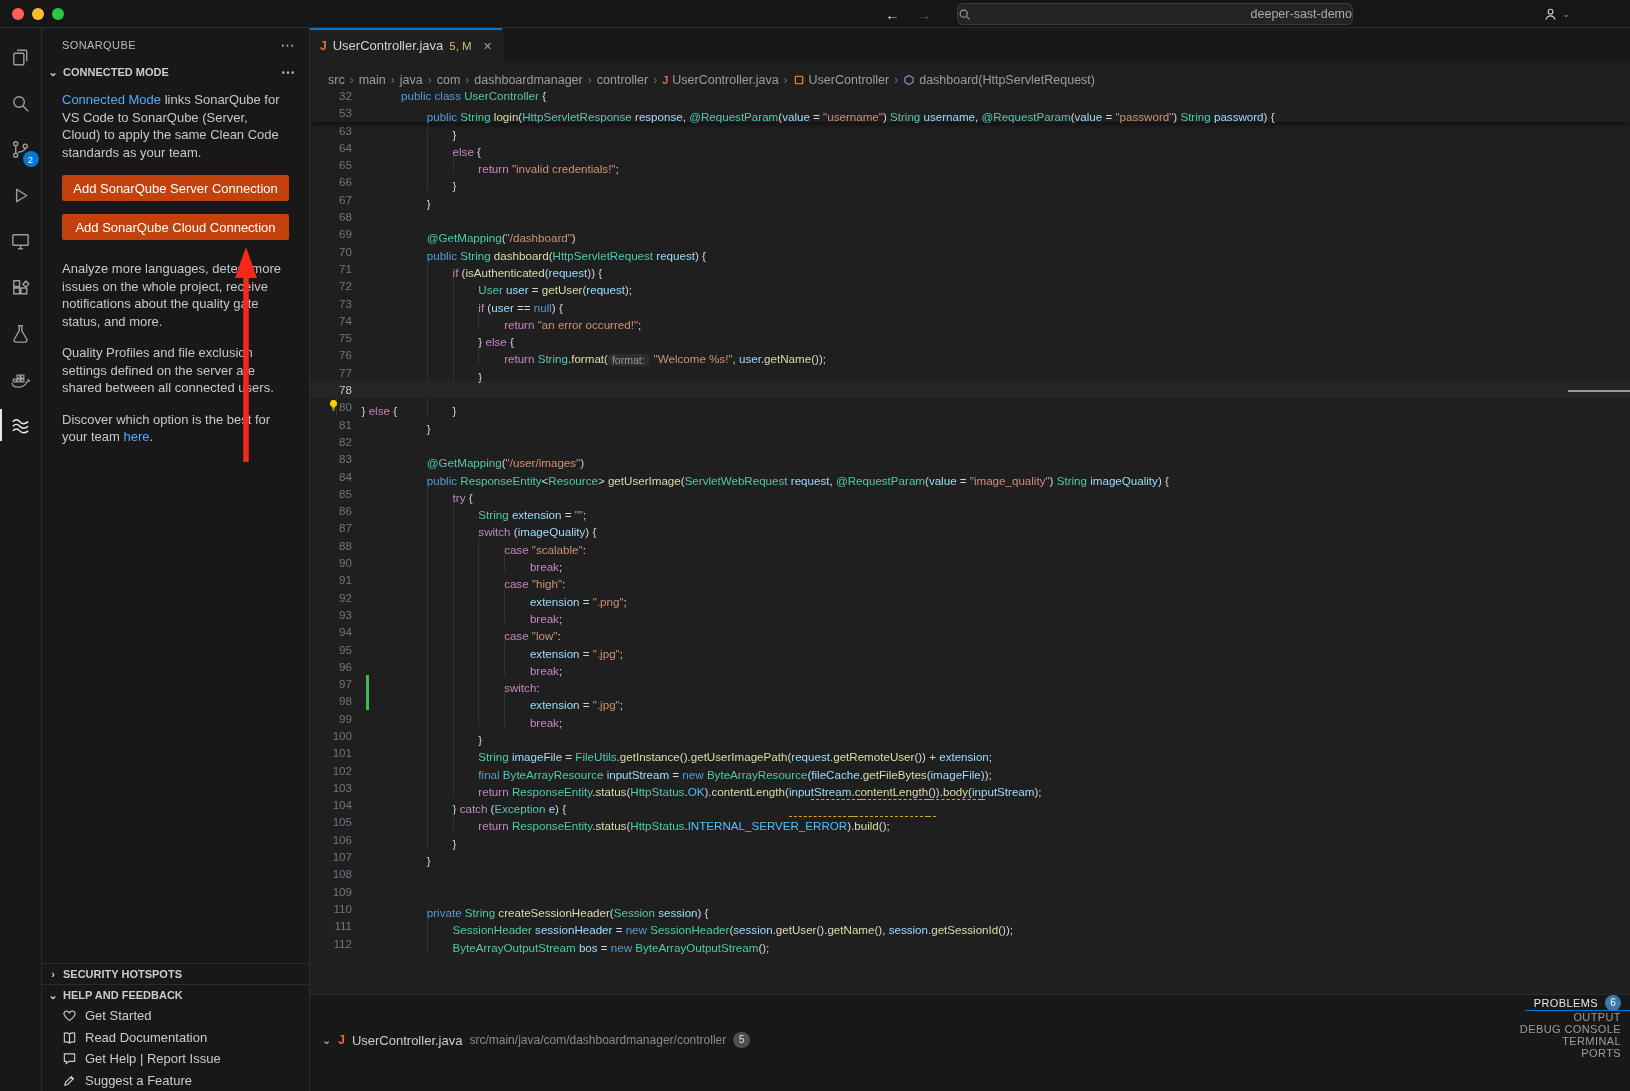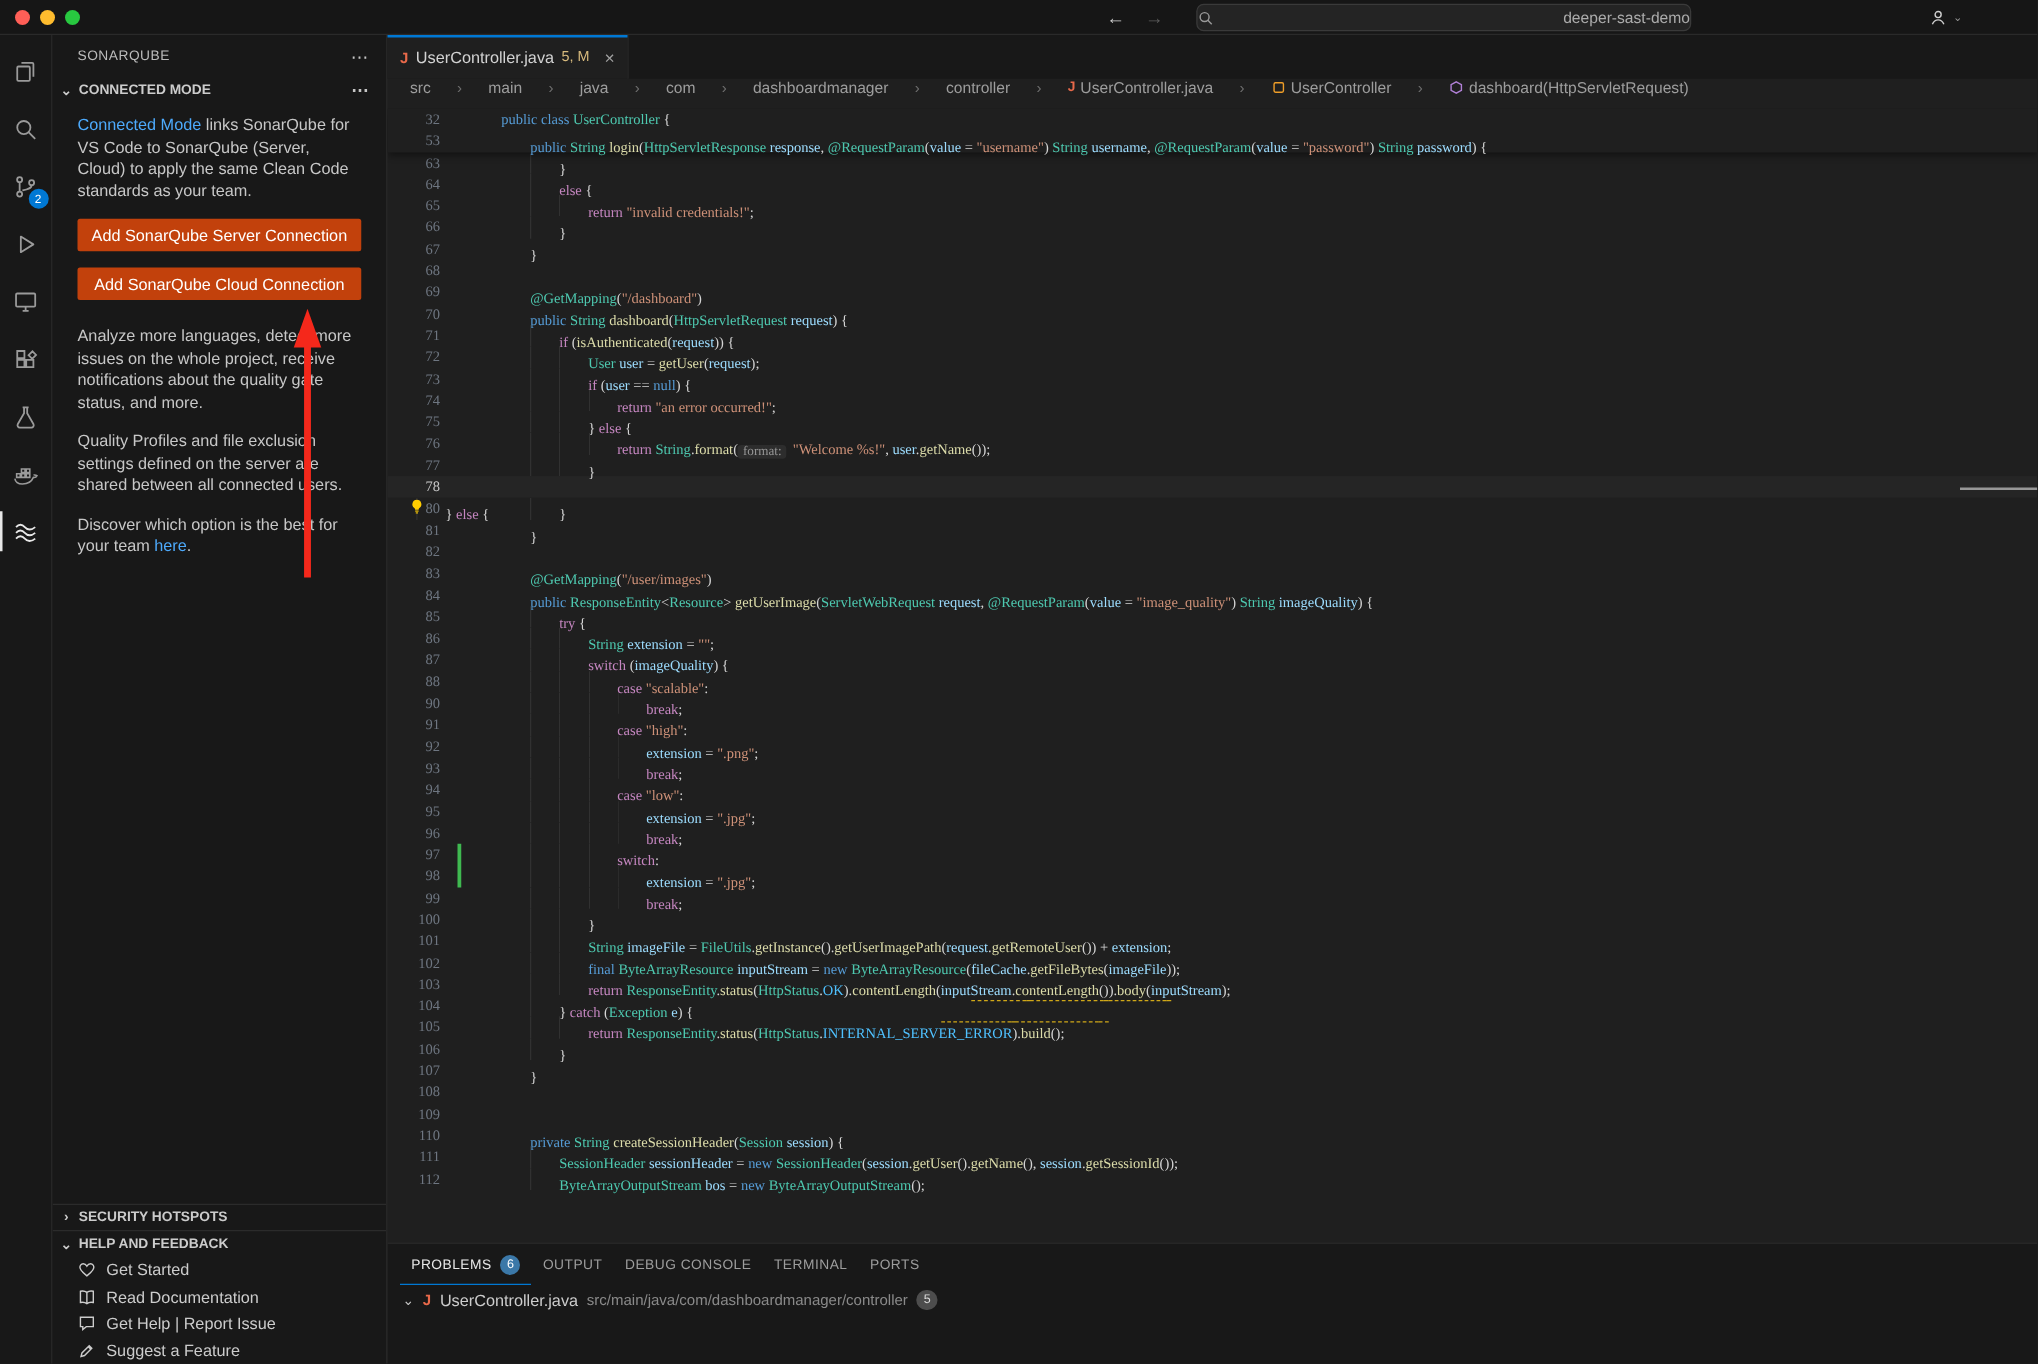"src" .breadcrumbs { align-items: flex-start -> flex-end; gap: 16px -> none }
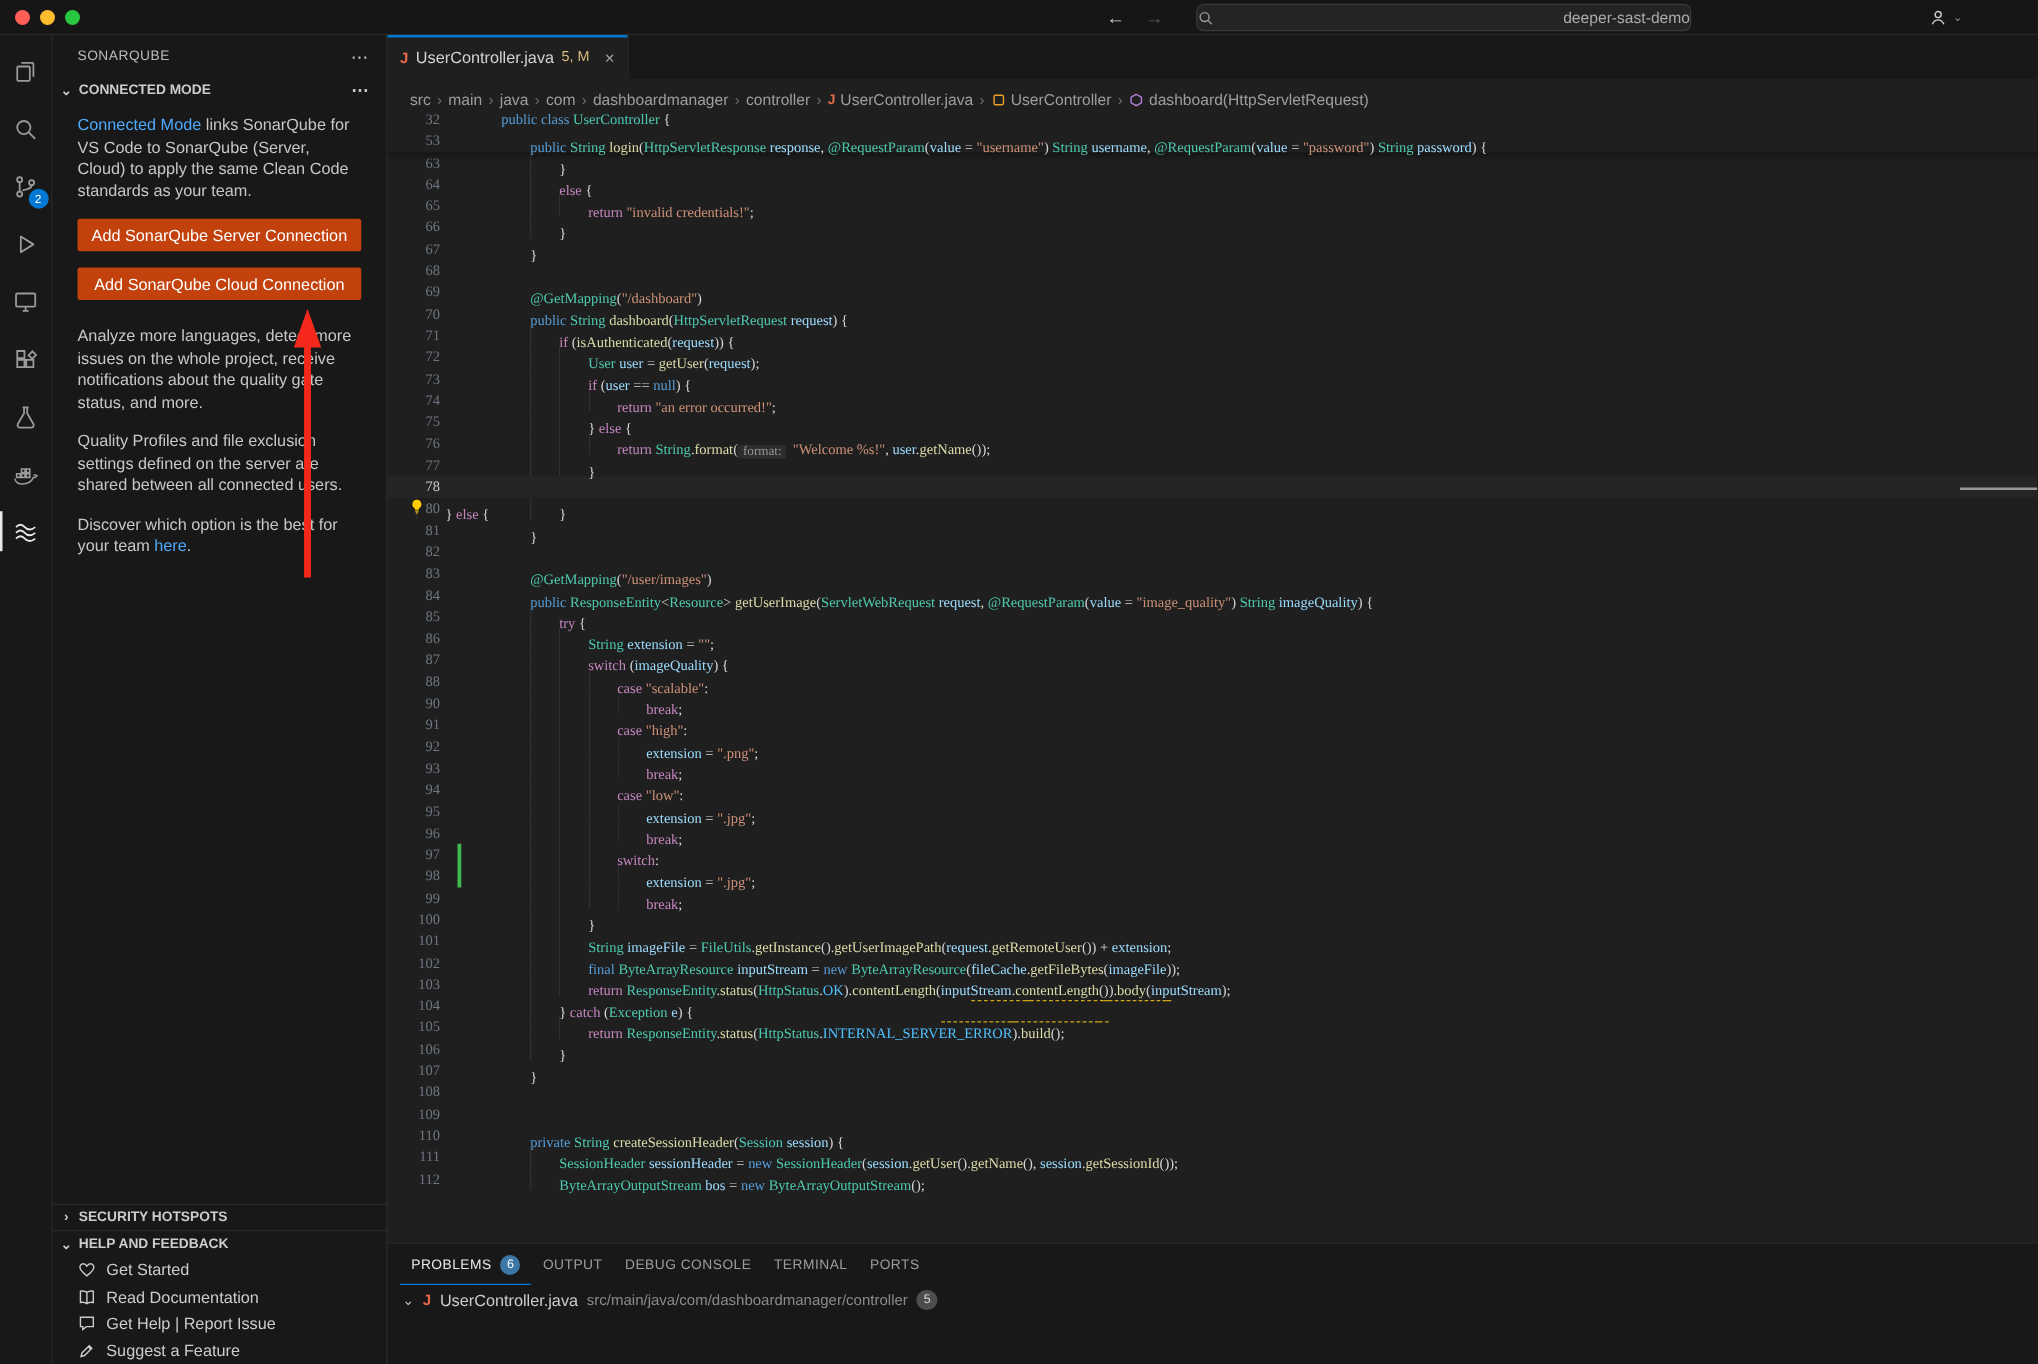"32" .code-area { font-family: Liberation Serif, serif -> Liberation Sans, sans-serif }
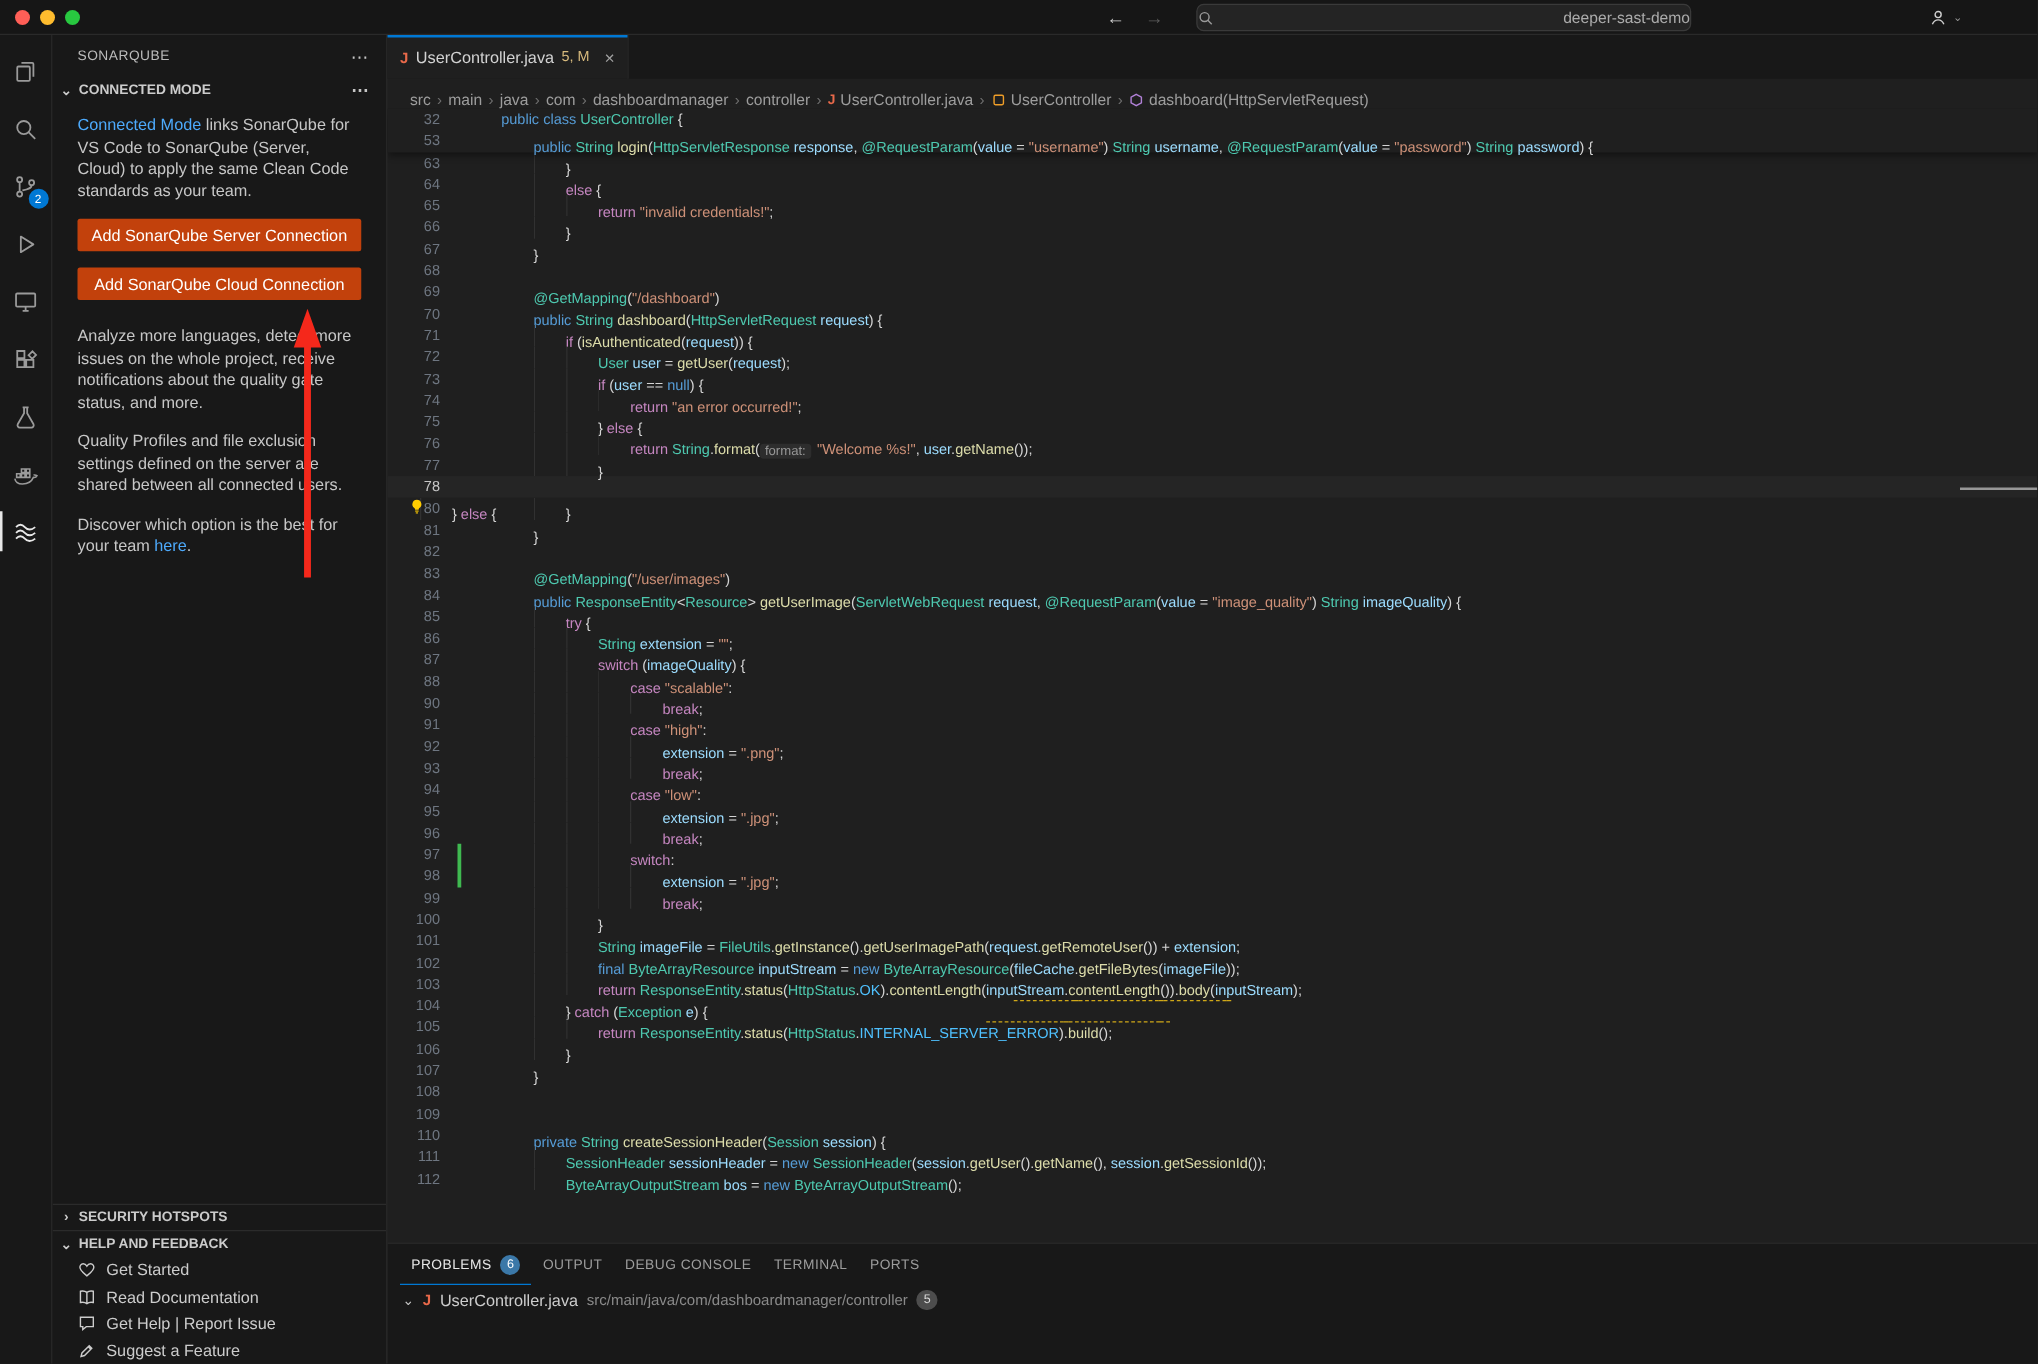"PROBLEMS" .panel-tabs { flex-direction: none -> column }
